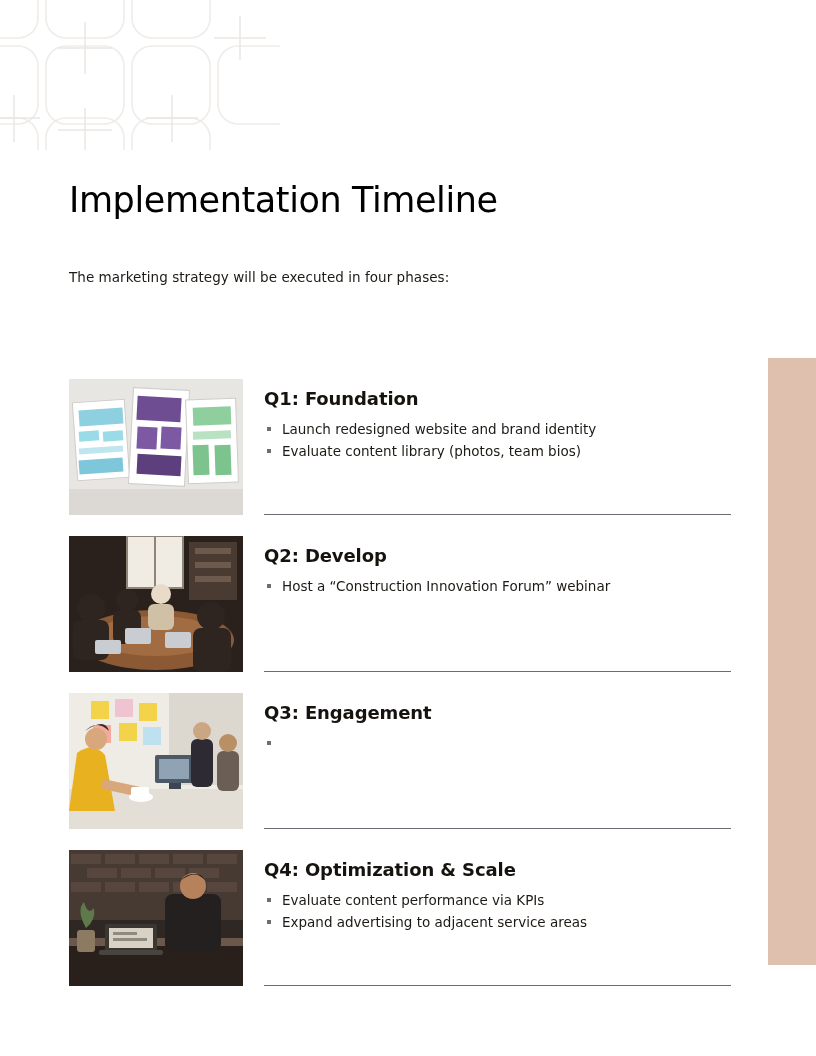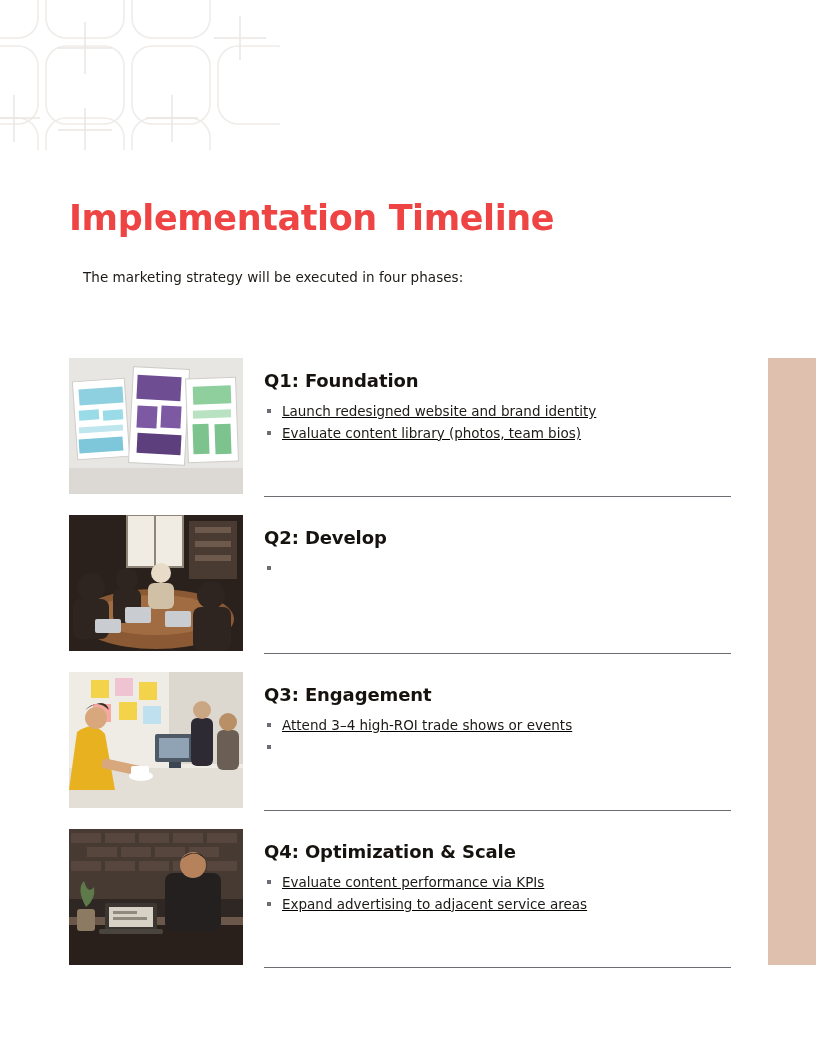"Implementation Timeline" .page-title { color: #ef4444 -> #000000; font-weight: 700 -> 400; top: 176px -> 158px }
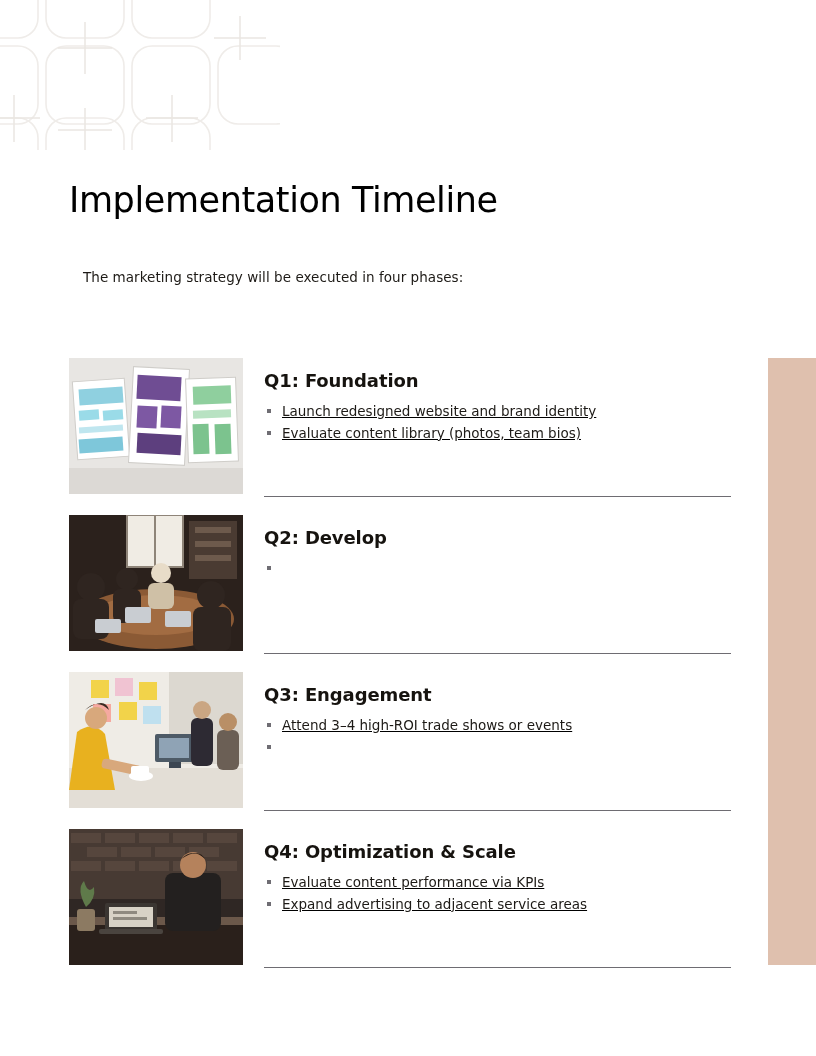"The marketing strategy will be" .intro { left: 83px -> 69px }
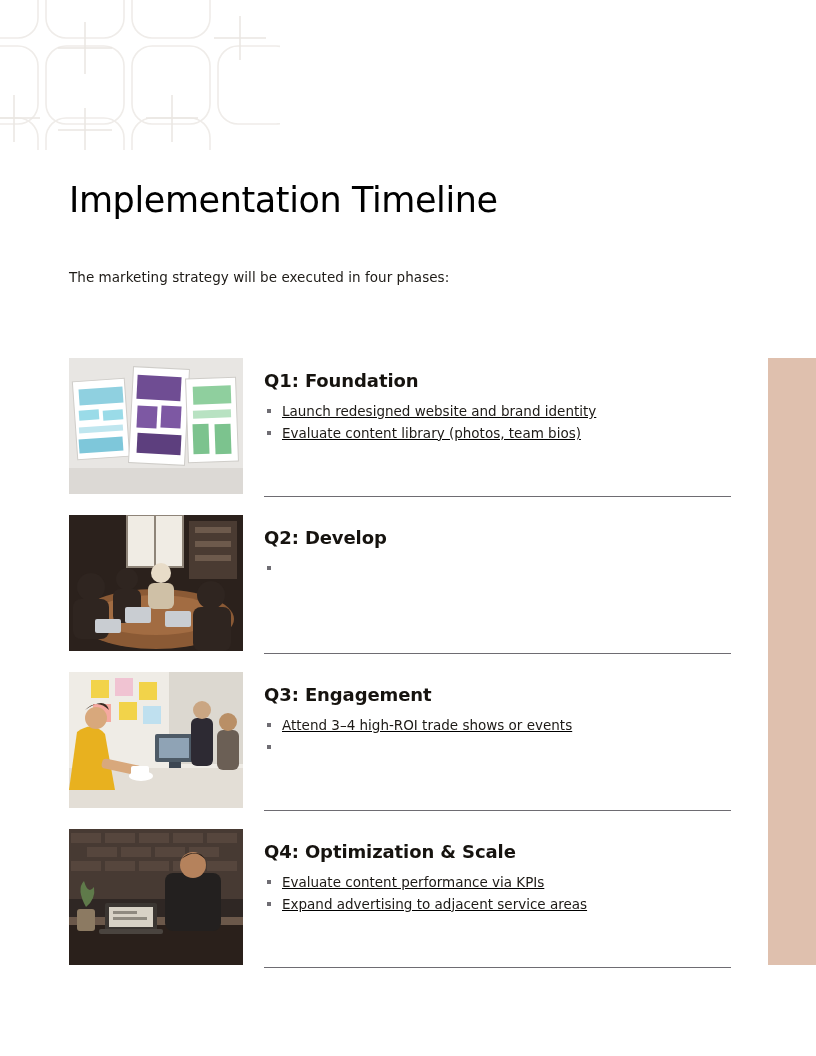"Q1: Foundation" .phase { align-items: flex-start -> flex-end }
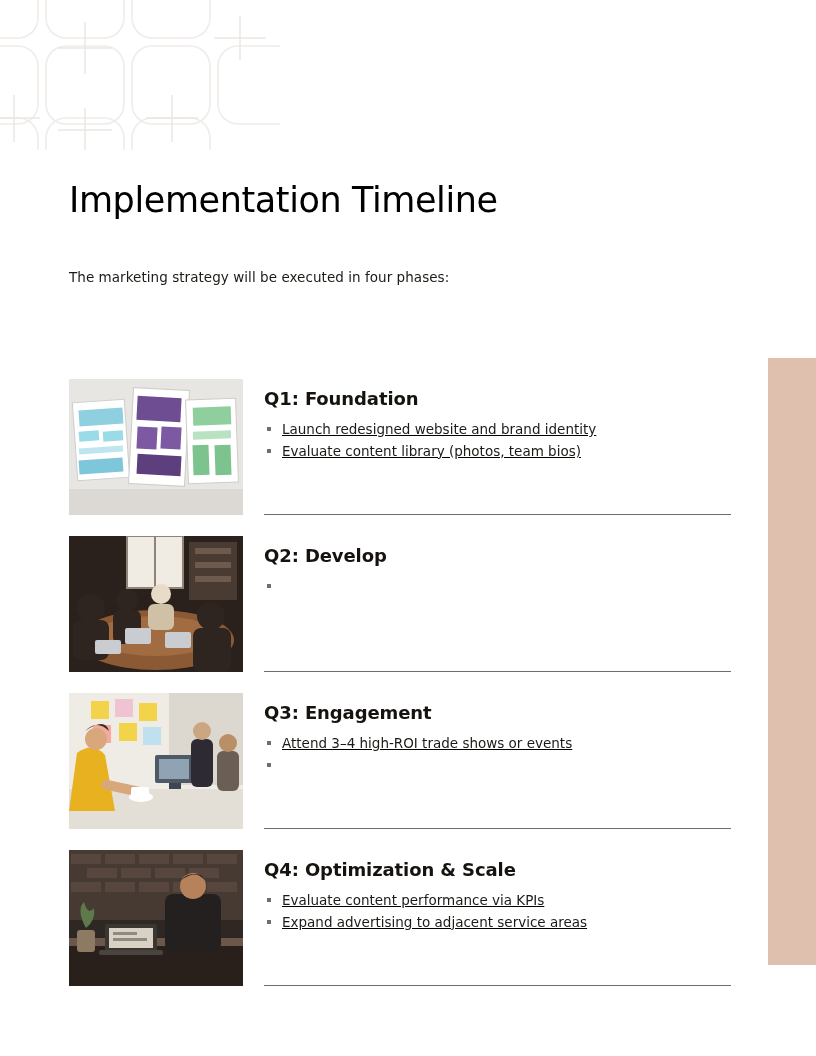"Launch redesigned website and brand" .bullets { text-decoration: underline -> none }
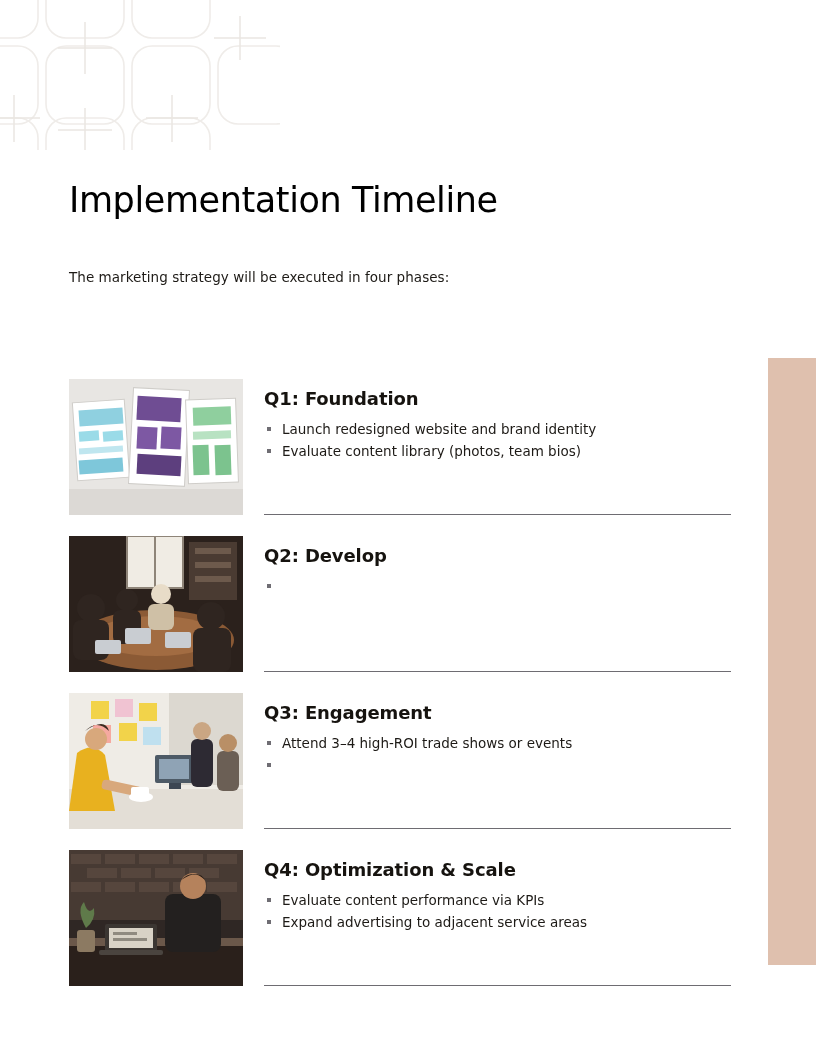"Host a “Construction Innovation Forum”" li { html: none -> <li><span></span><span>Host a “Construction Innovation Forum” webinar</span></li> }
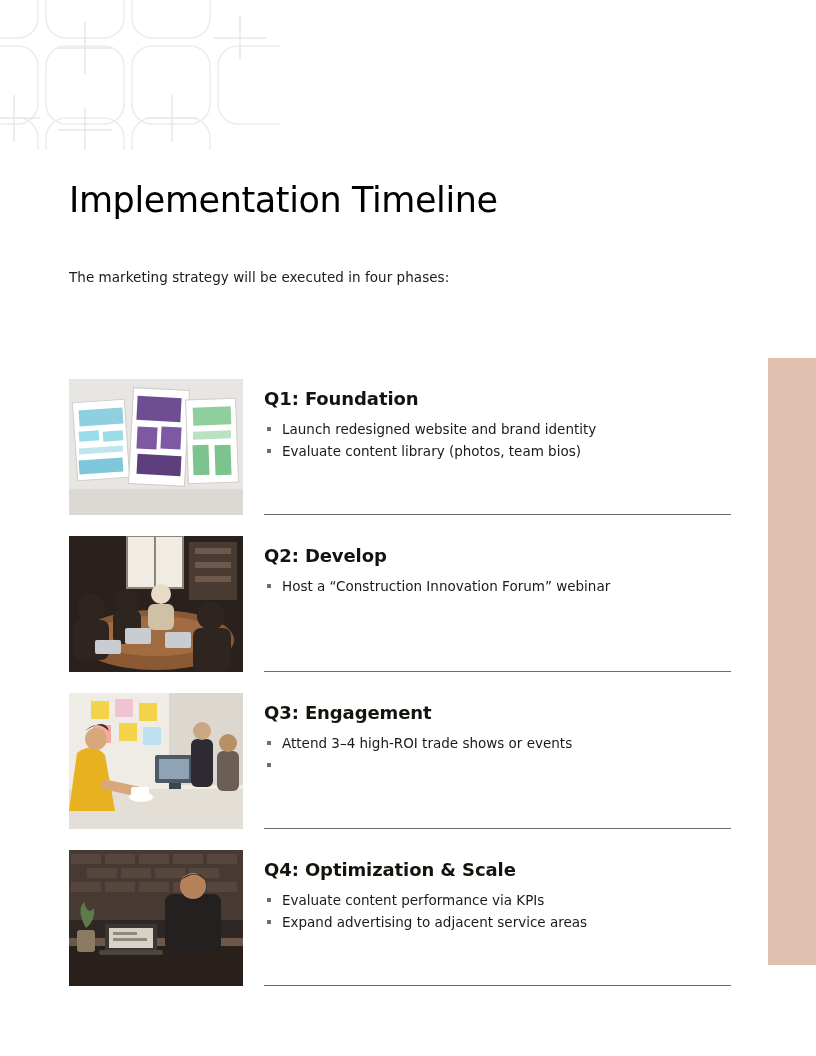"Attend 3–4 high-ROI trade shows" span { html: <span>Attend 3–4 high-ROI trade shows or events</span> -> none }
